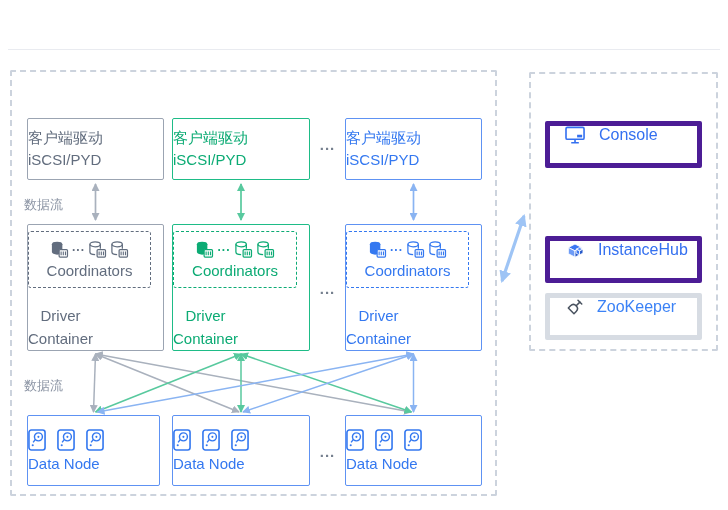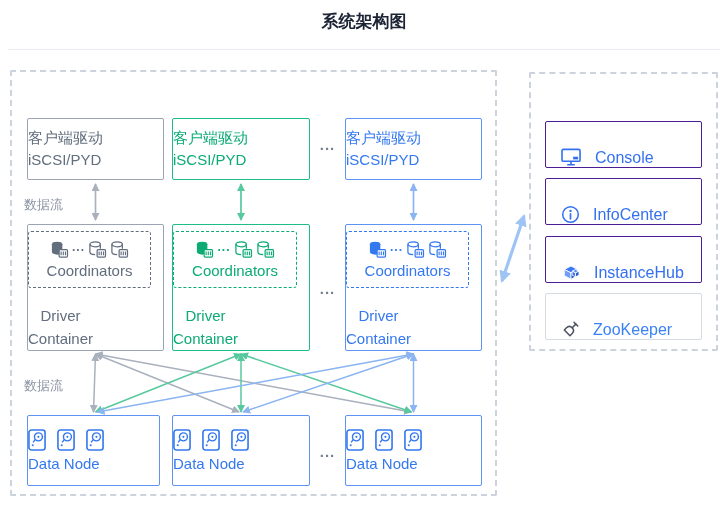"系统架构图" div.title { html: <div>系统架构图</div> -> none }
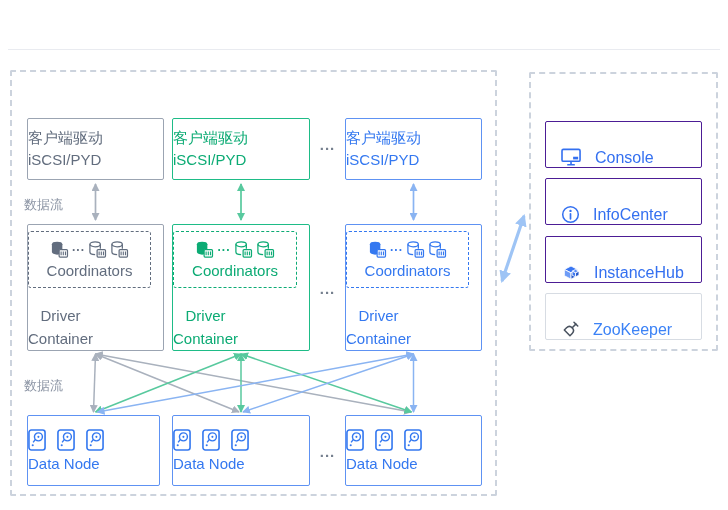"Console" .ctl-item { align-items: flex-end -> flex-start; border: 1px solid #4c1d95 -> 5px solid #4c1d95 }
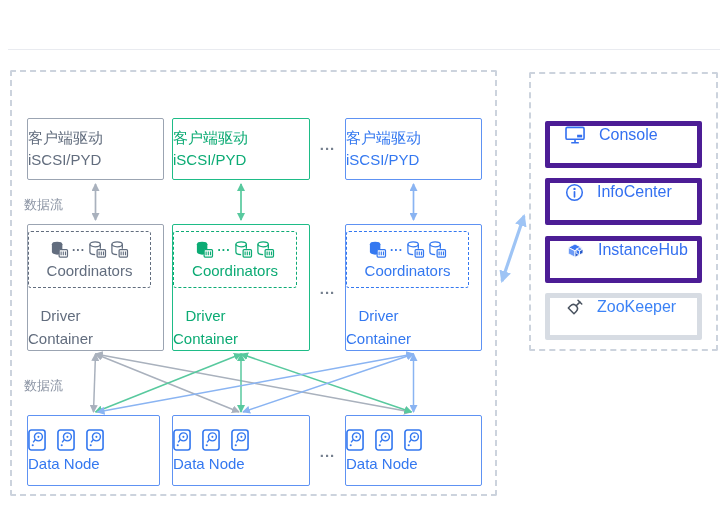"InfoCenter" div.ctl-item { html: <div> <span> <svg> <circle></circle> <circle></circle> <path></path> </svg> </span> <span>InfoCenter</span> </div> -> none }
